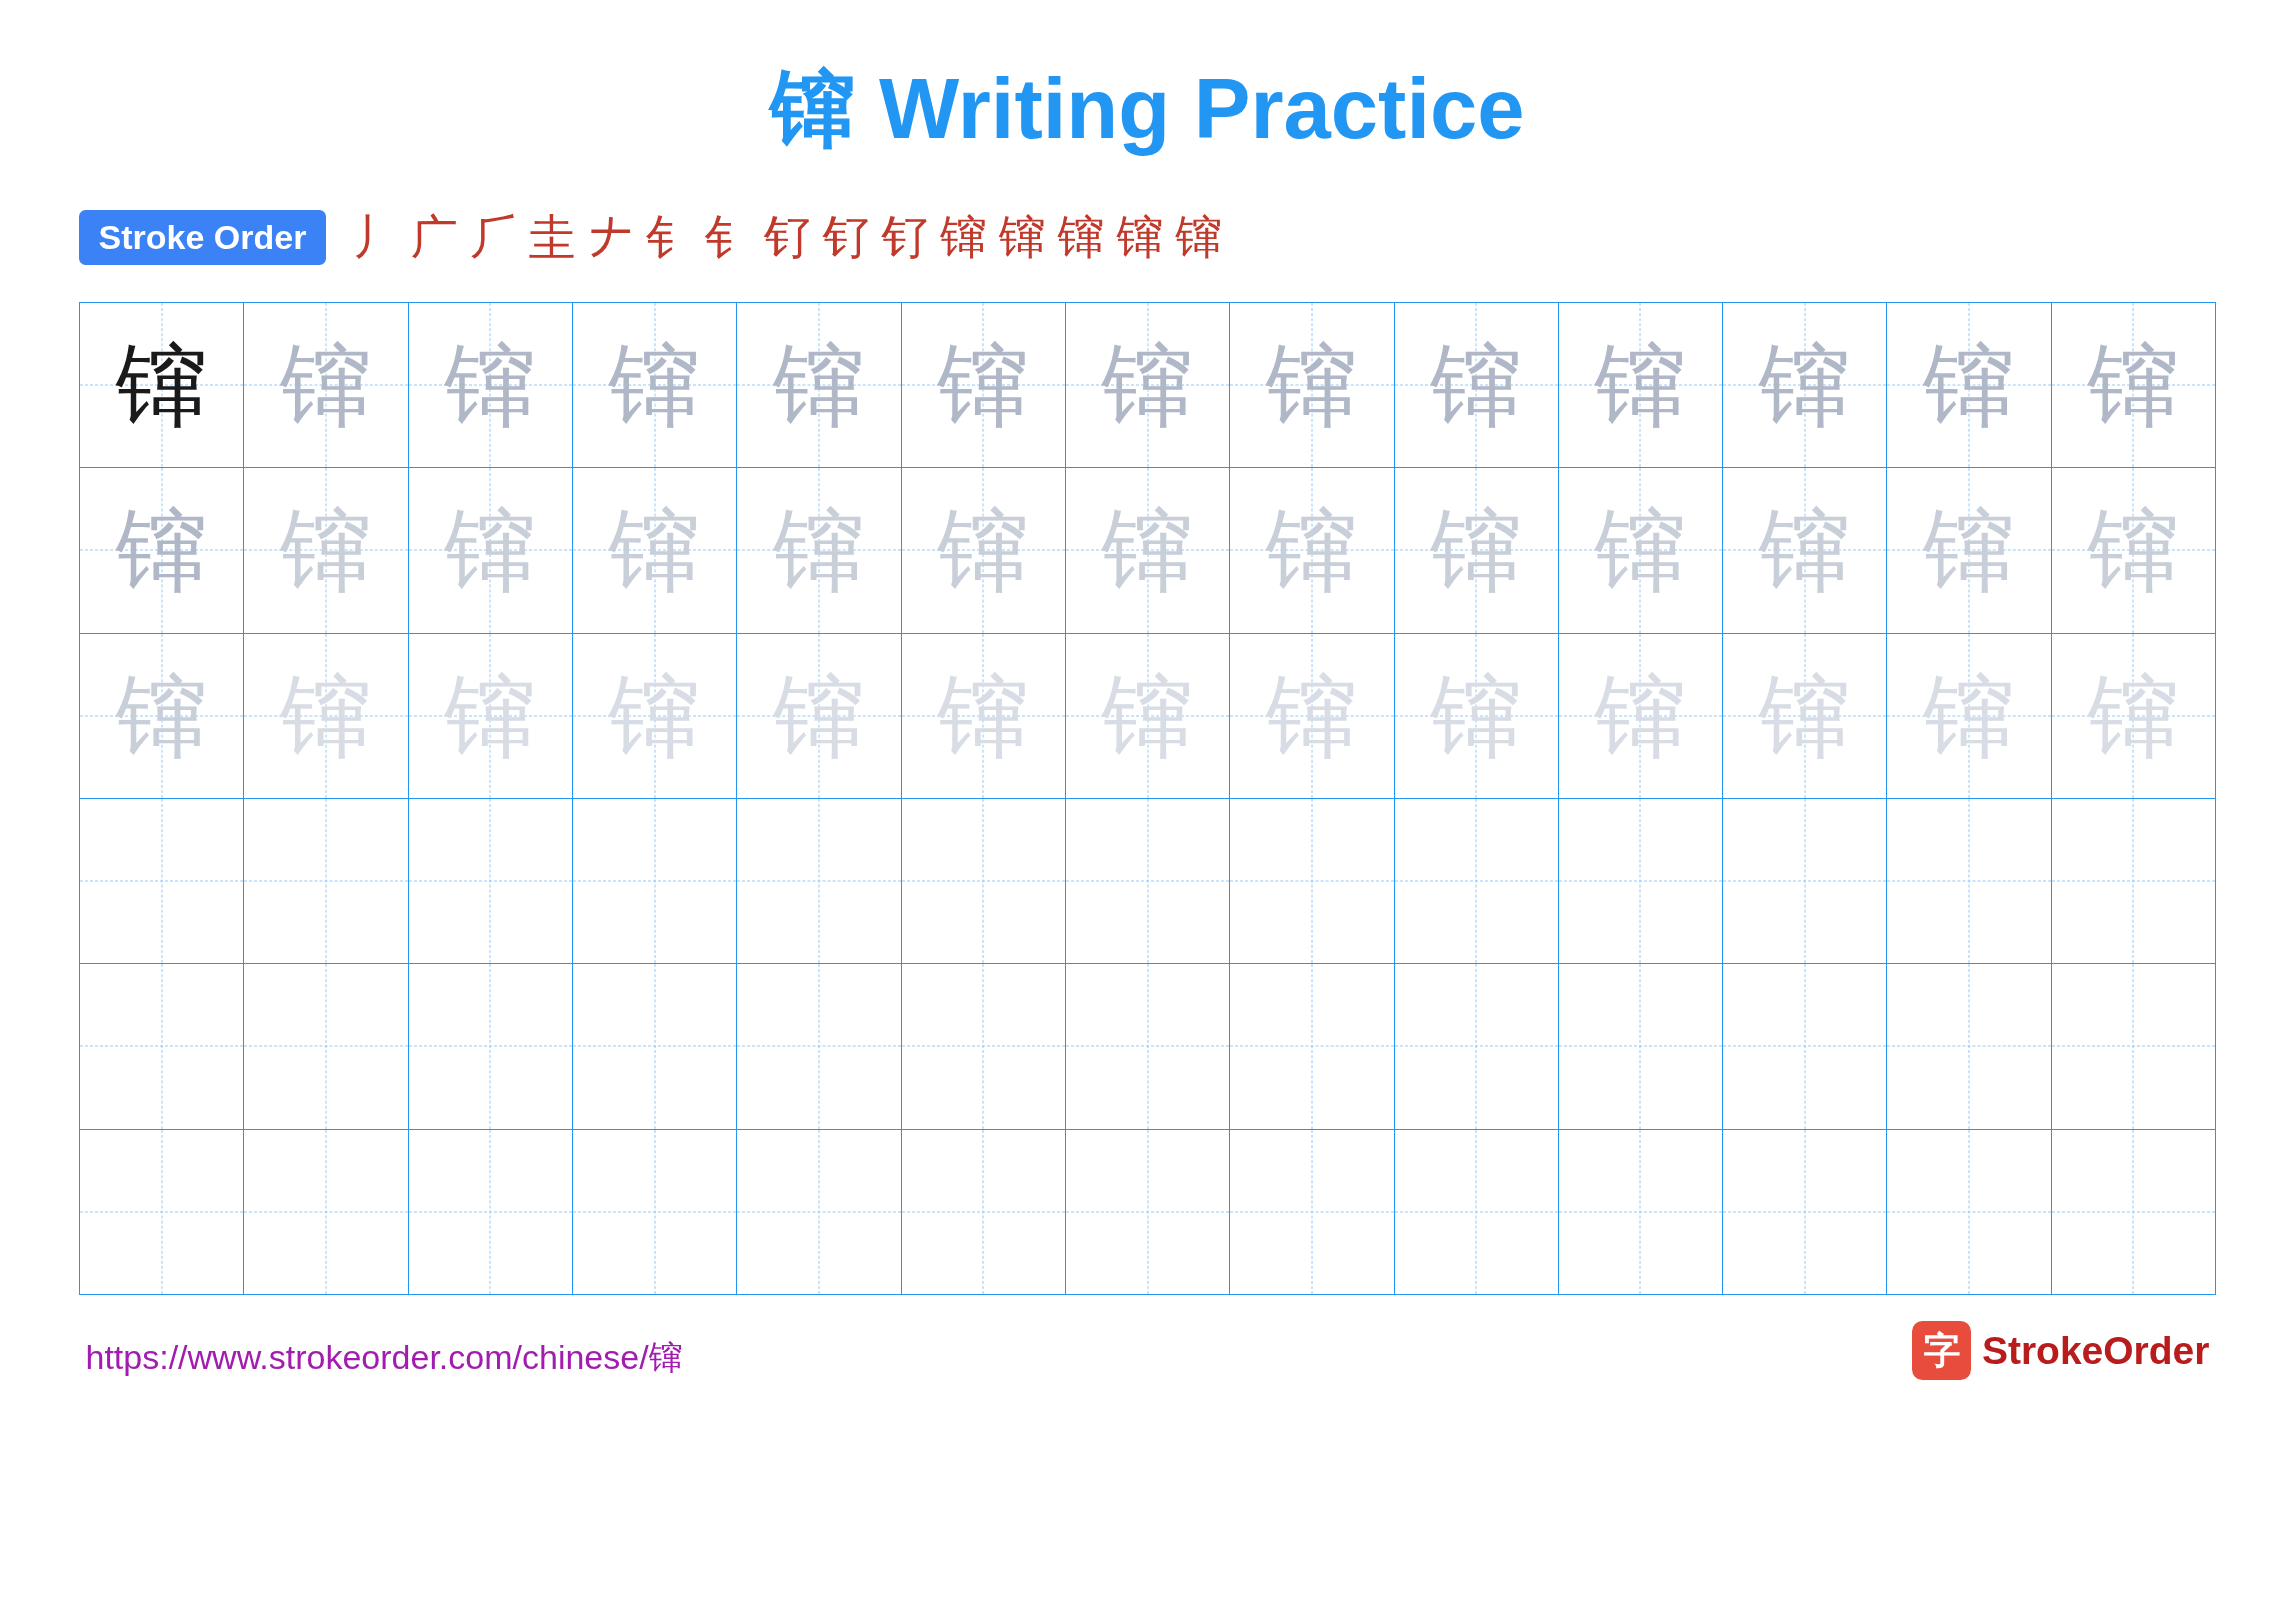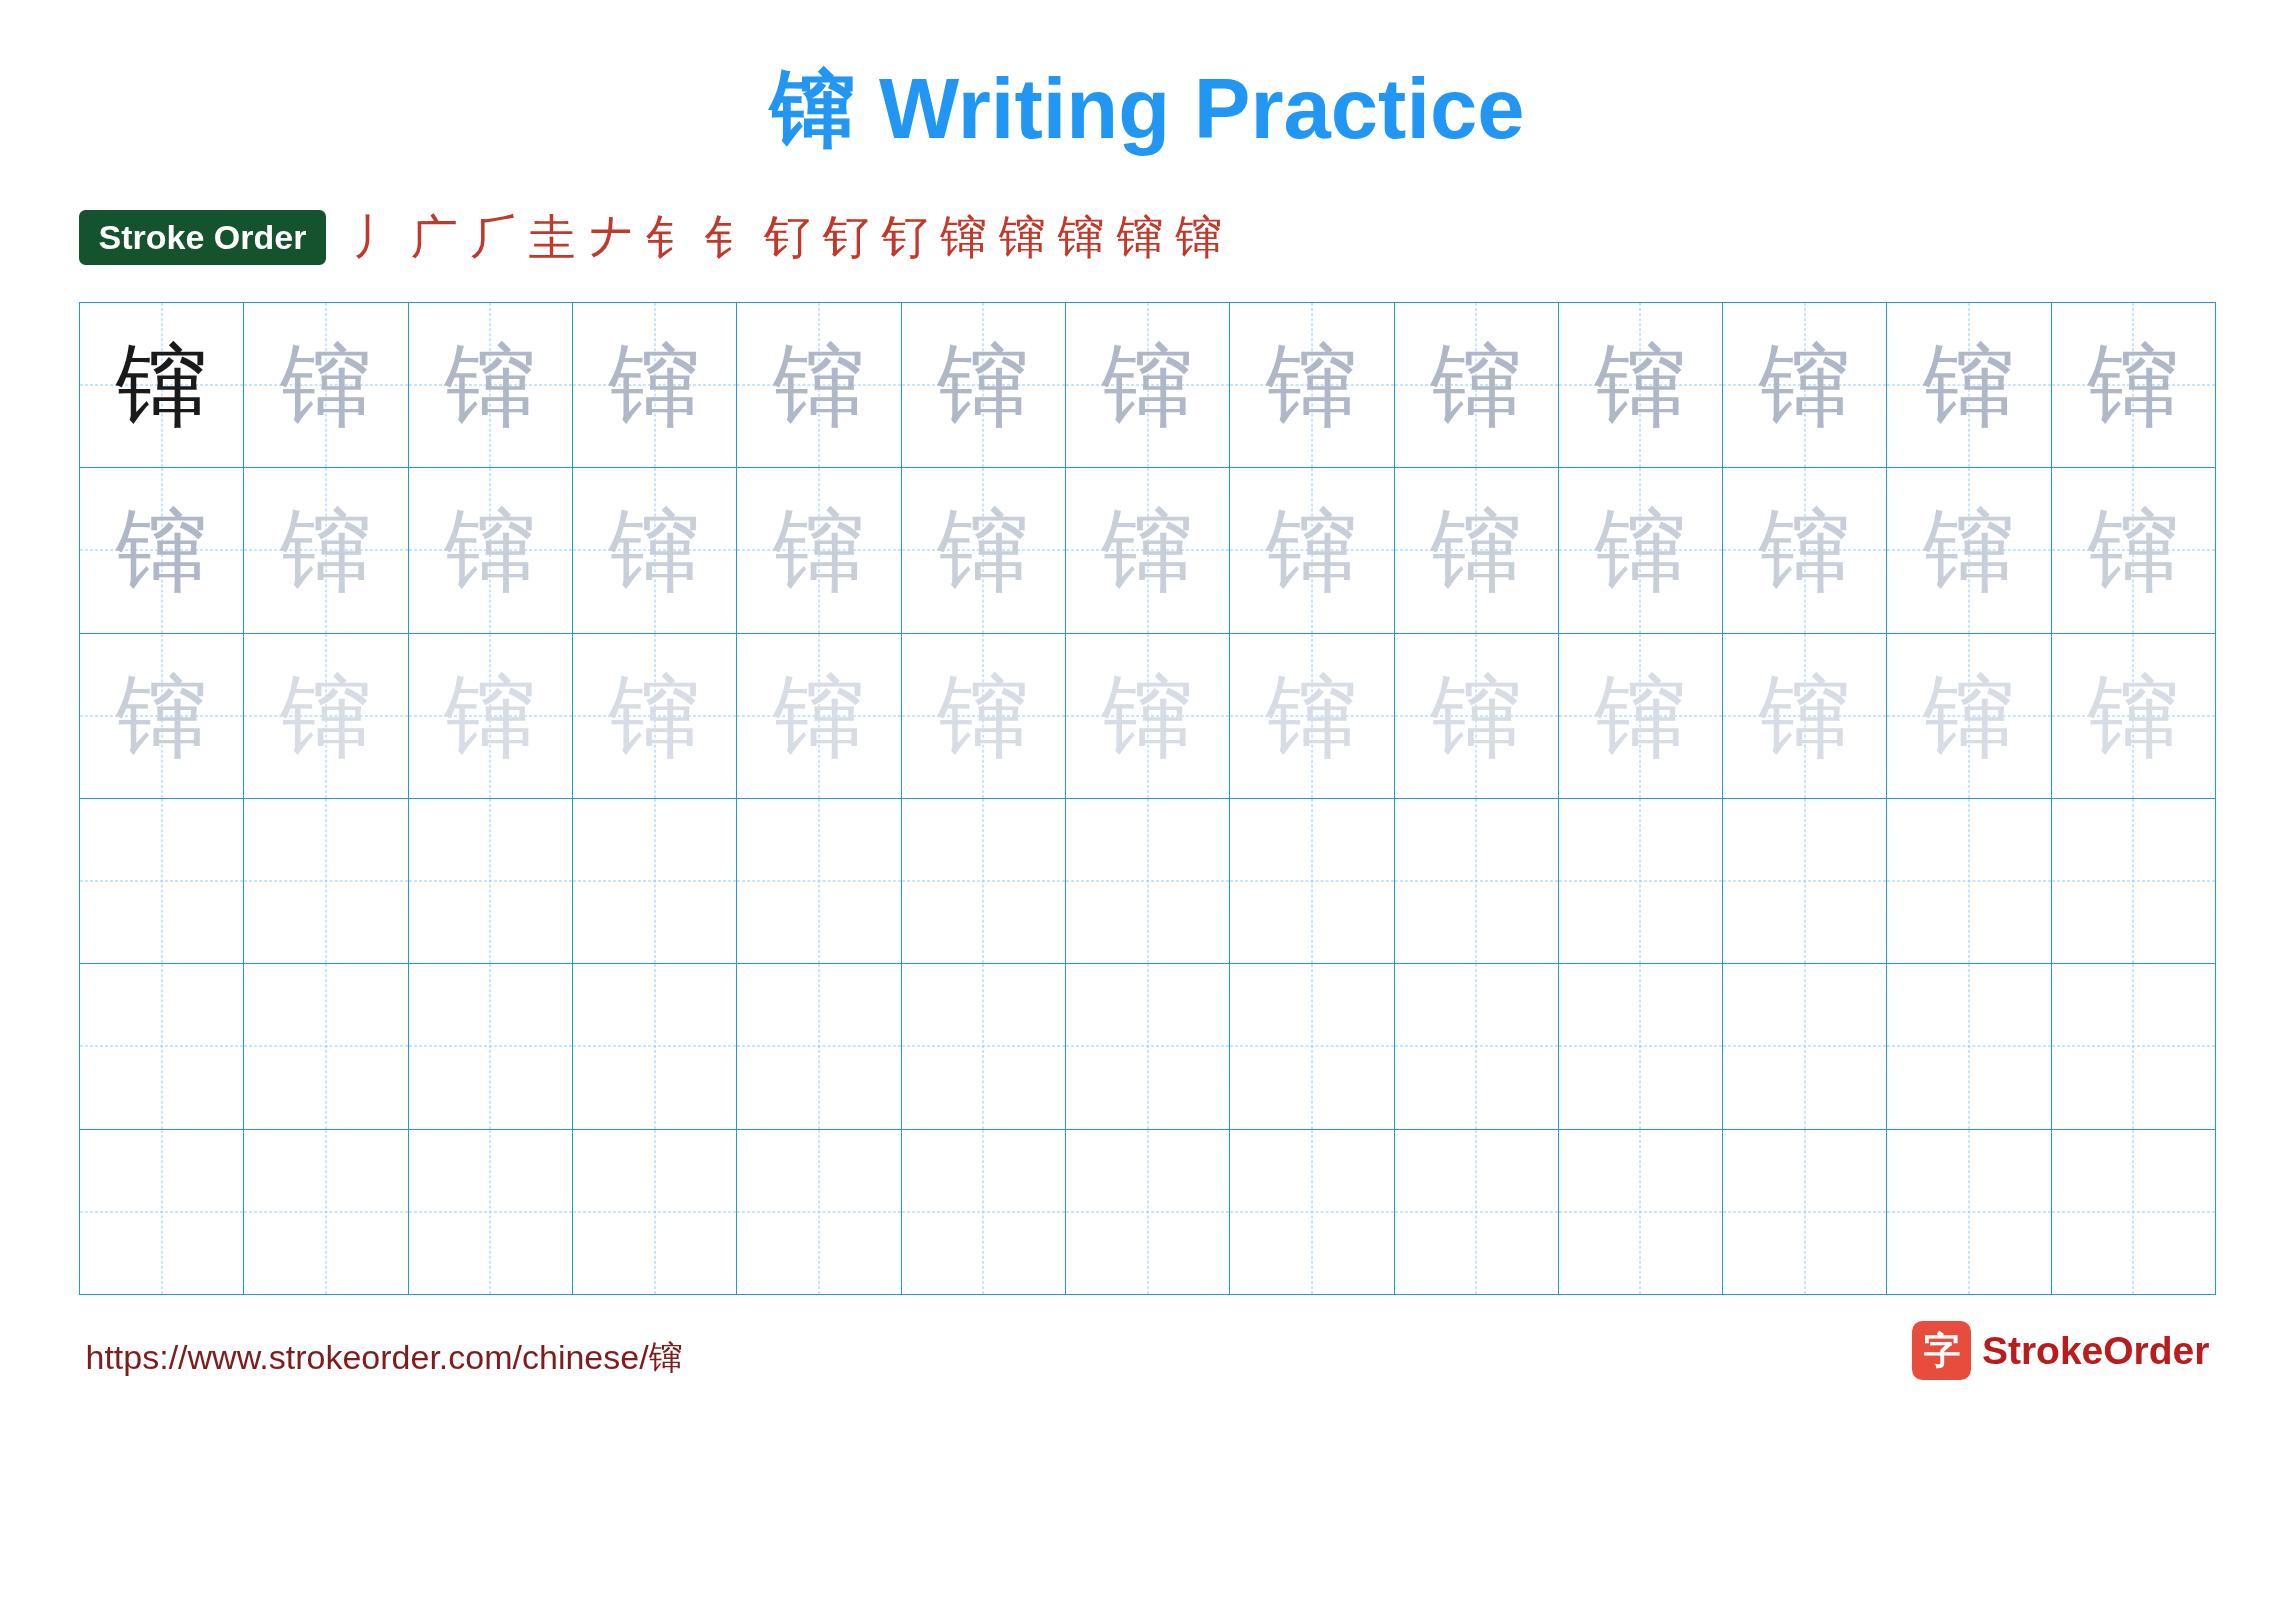"Stroke Order" .stroke-order-badge { background: #14532d -> #3b82f6 }
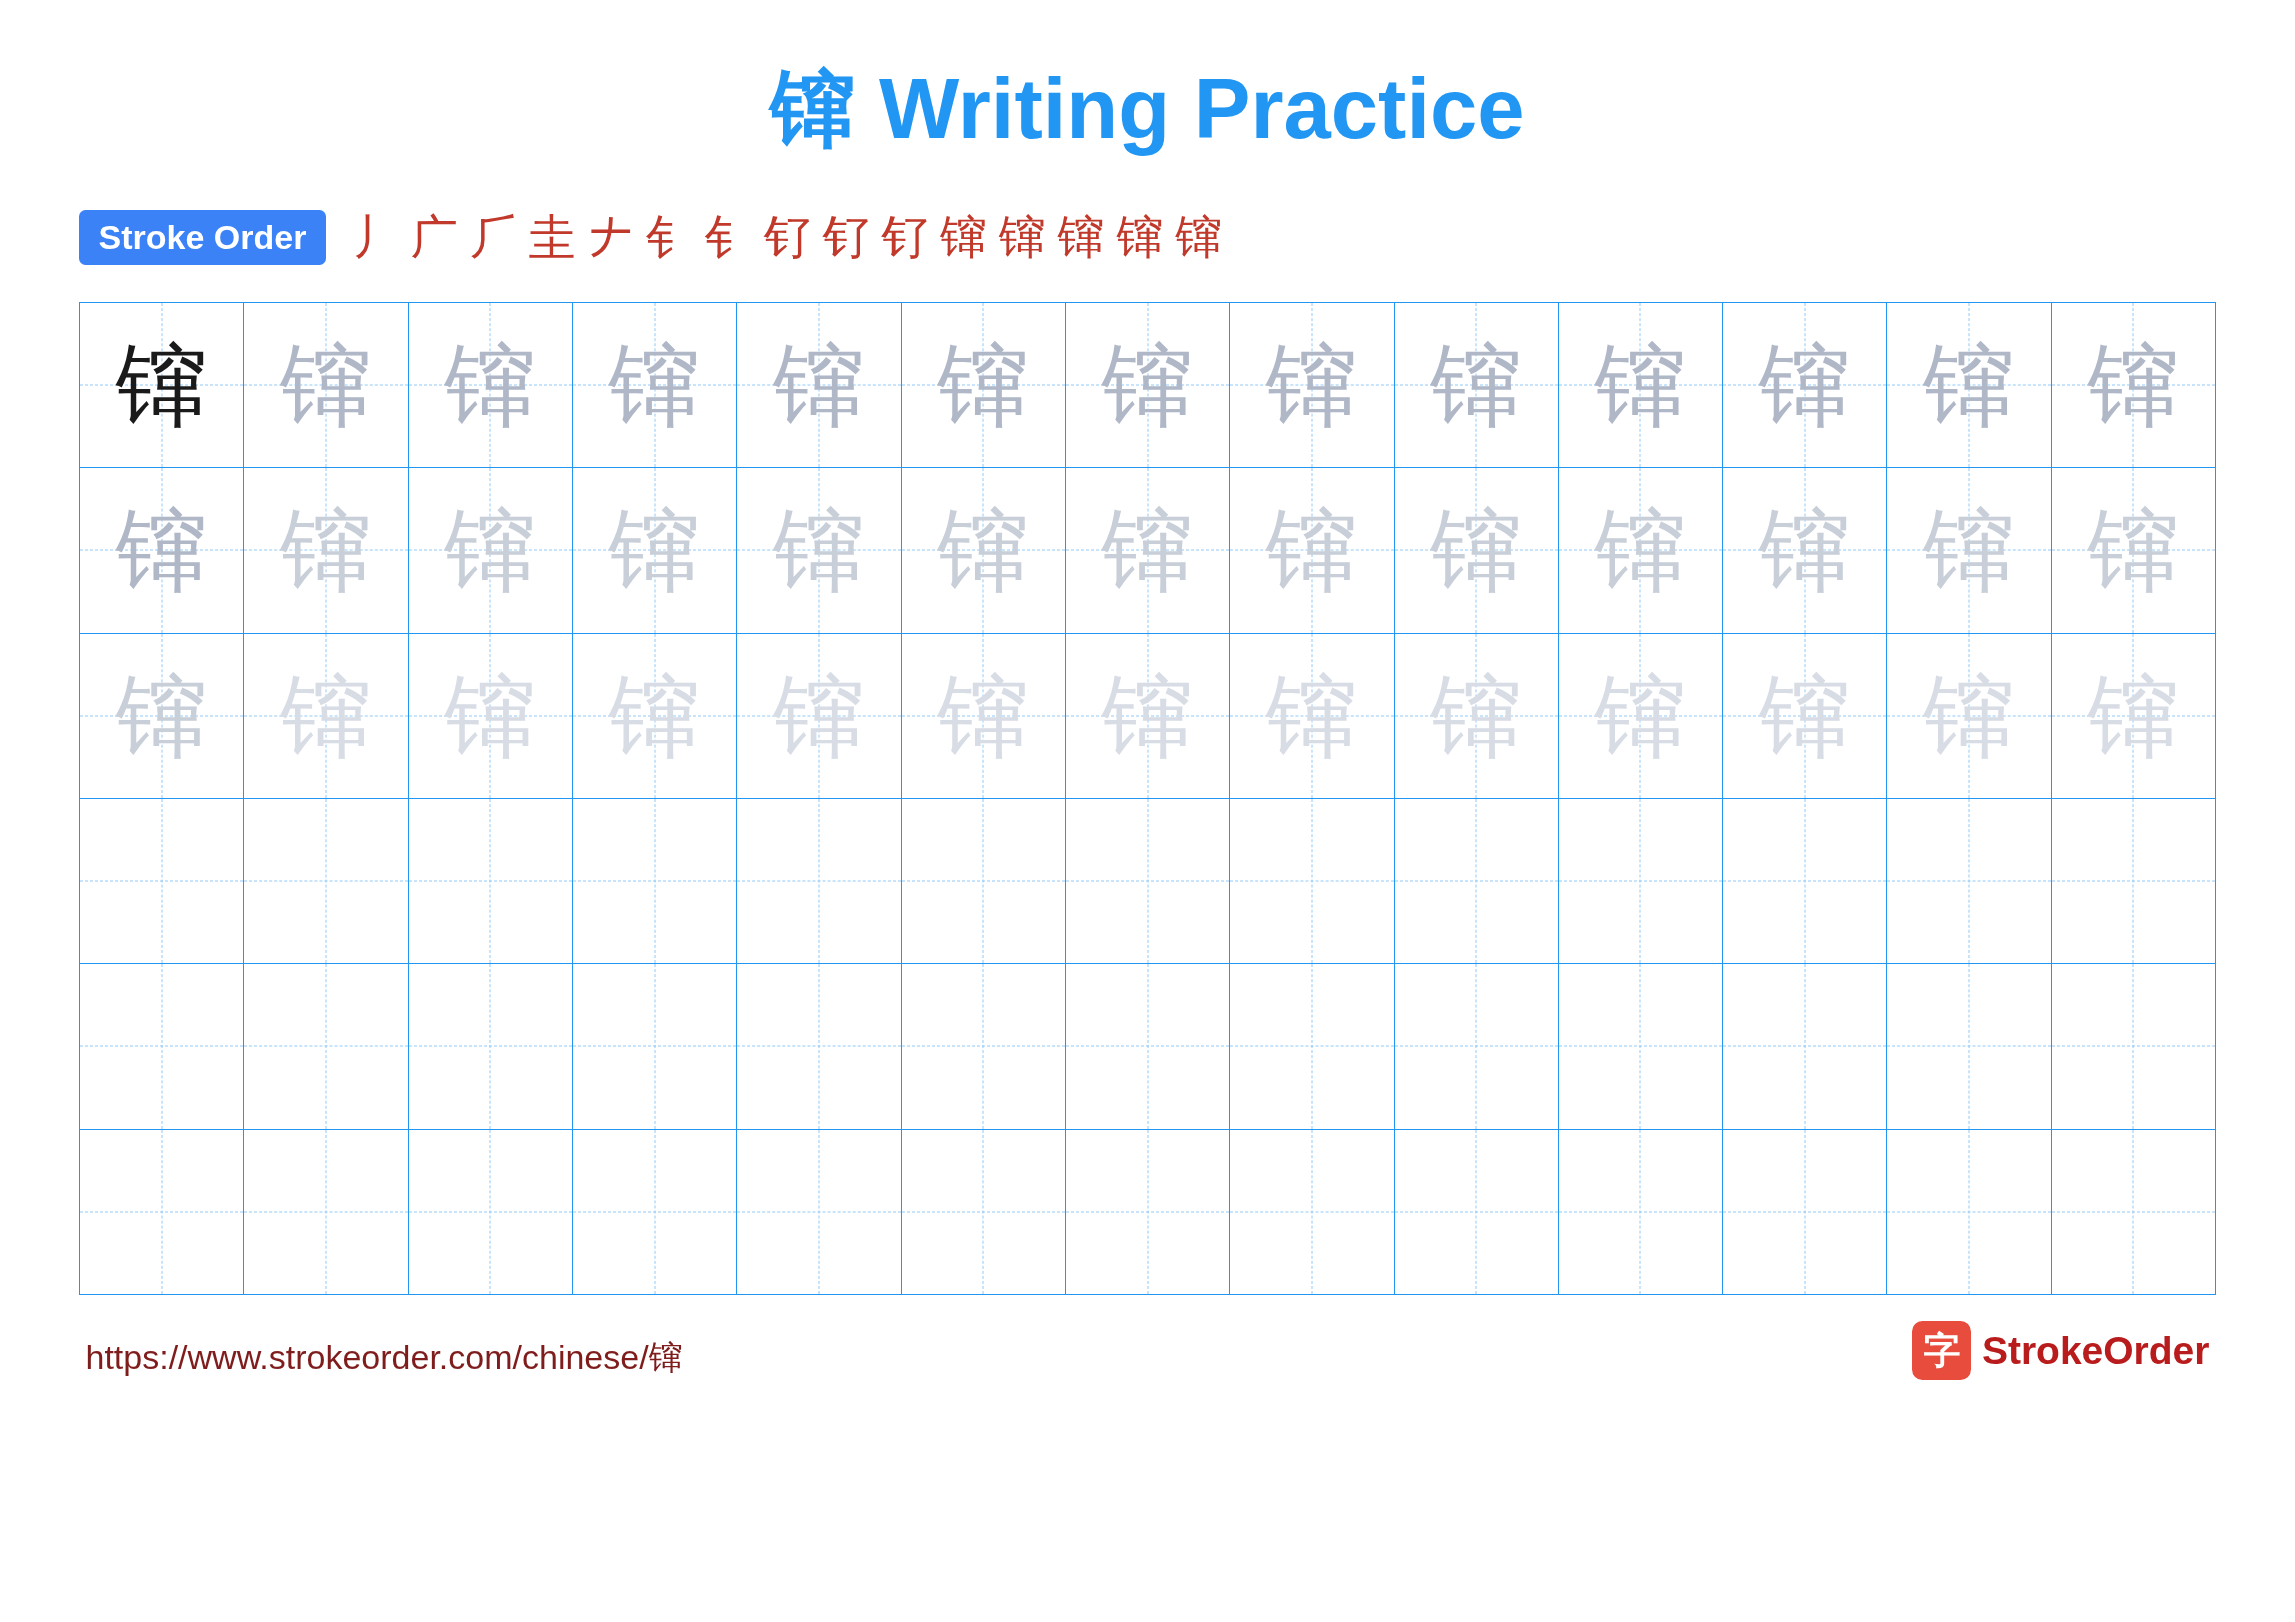"https://www.strokeorder.com/chinese/镩" .footer-url { color: #7f1d1d -> #a21caf }
